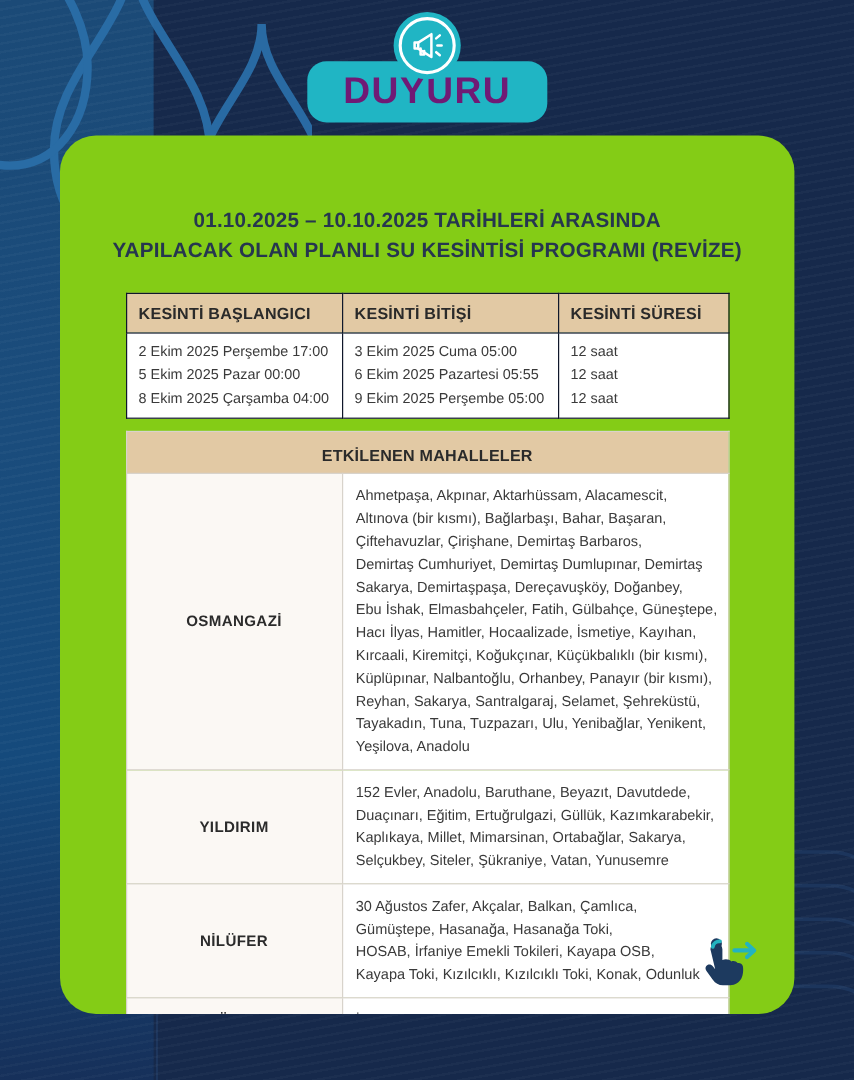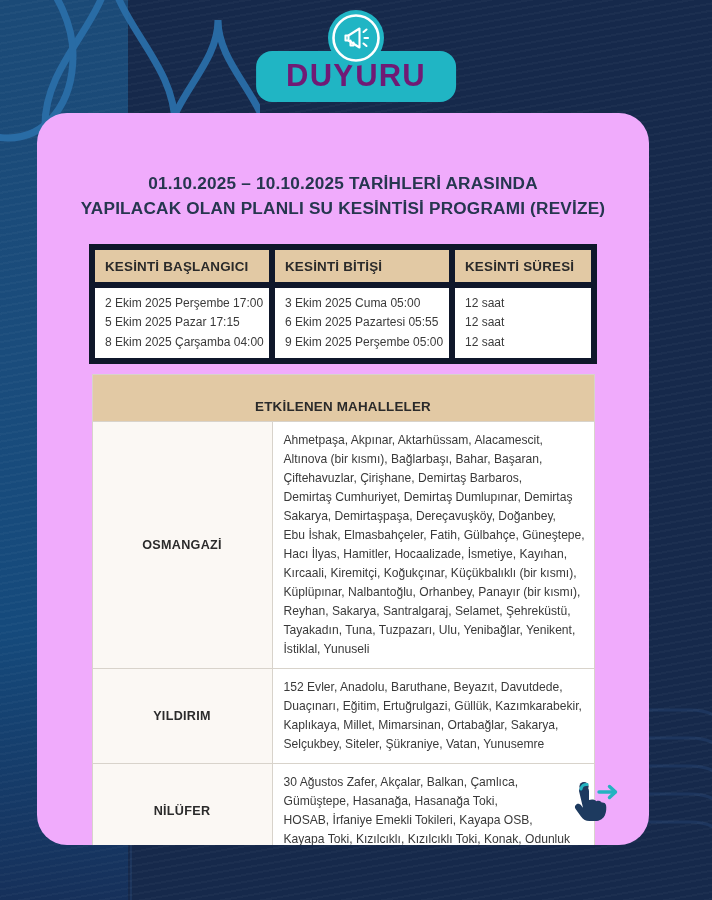"01.10.2025 – 10.10.2025 TARİHLERİ" .card { background: #f0abfc -> #84cc16; left: 37px -> 50px }
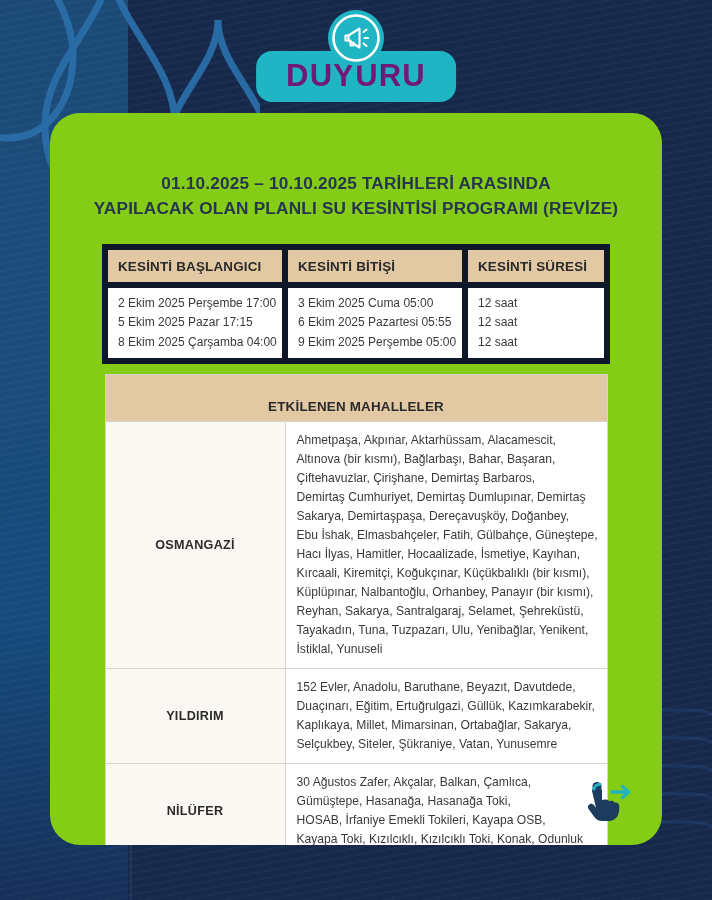"KESİNTİ BAŞLANGICI" .tbl td, .tbl th { border: 6px solid #0f172a -> 1px solid #0f172a }
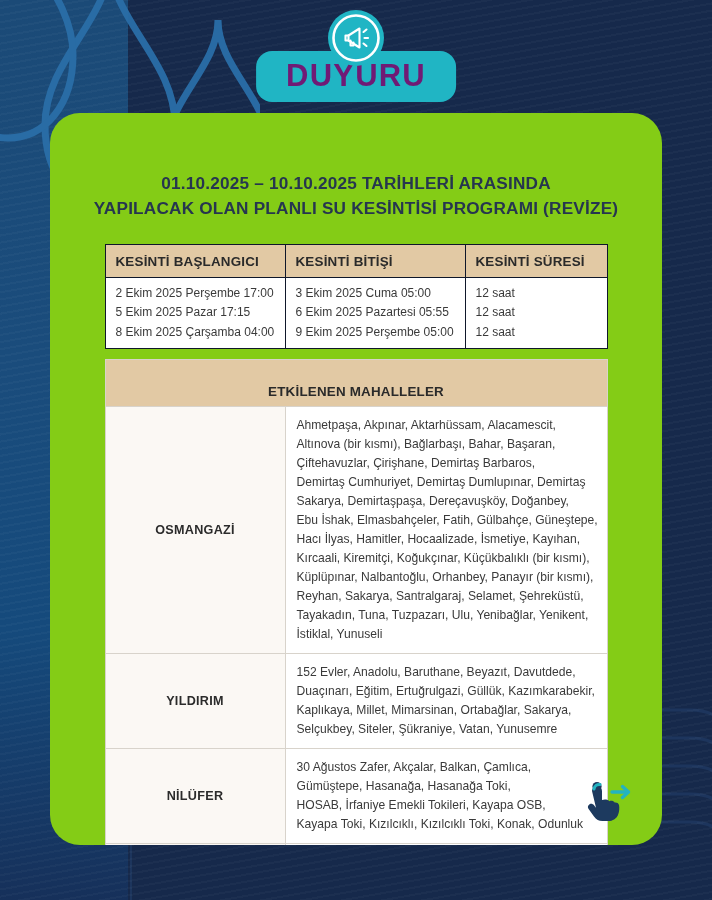"5 Ekim 2025 Pazar 17:15" span.ln { text: 17:15 -> 00:00 }
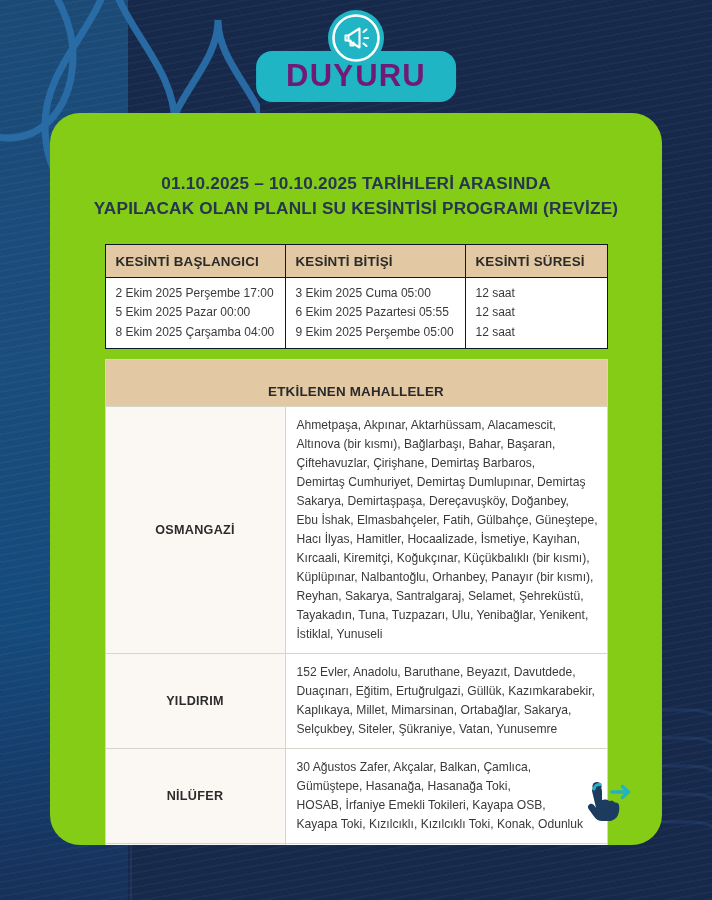"ETKİLENEN MAHALLELER" .band { padding: 24px 4px 7px 4px -> 12px 4px 7px 4px }
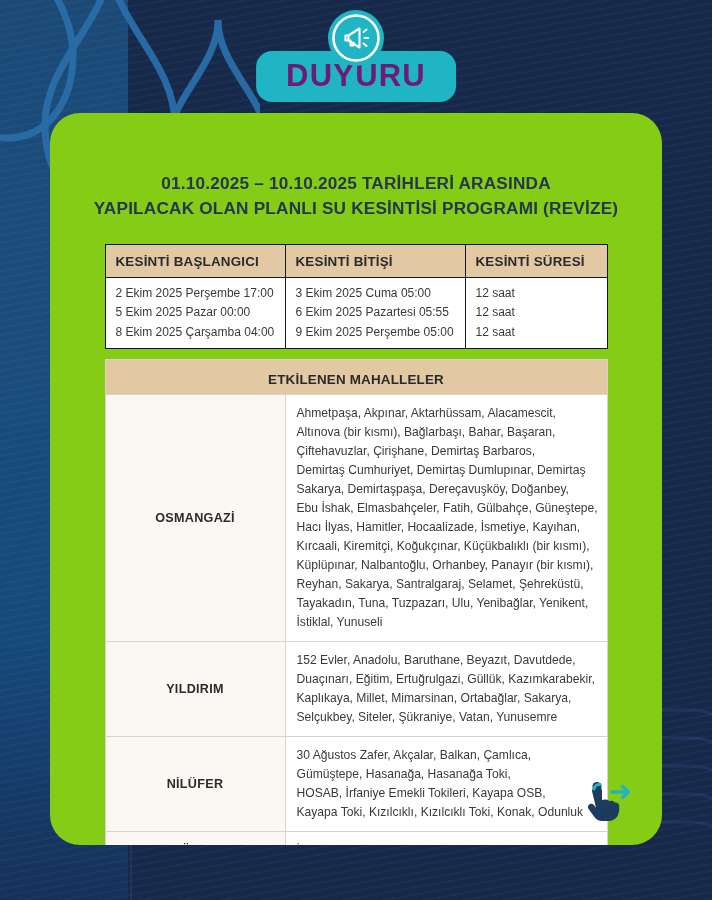"İstiklal, Yunuseli" span.ln { text: İstiklal, Yunuseli -> Yeşilova, Anadolu }
